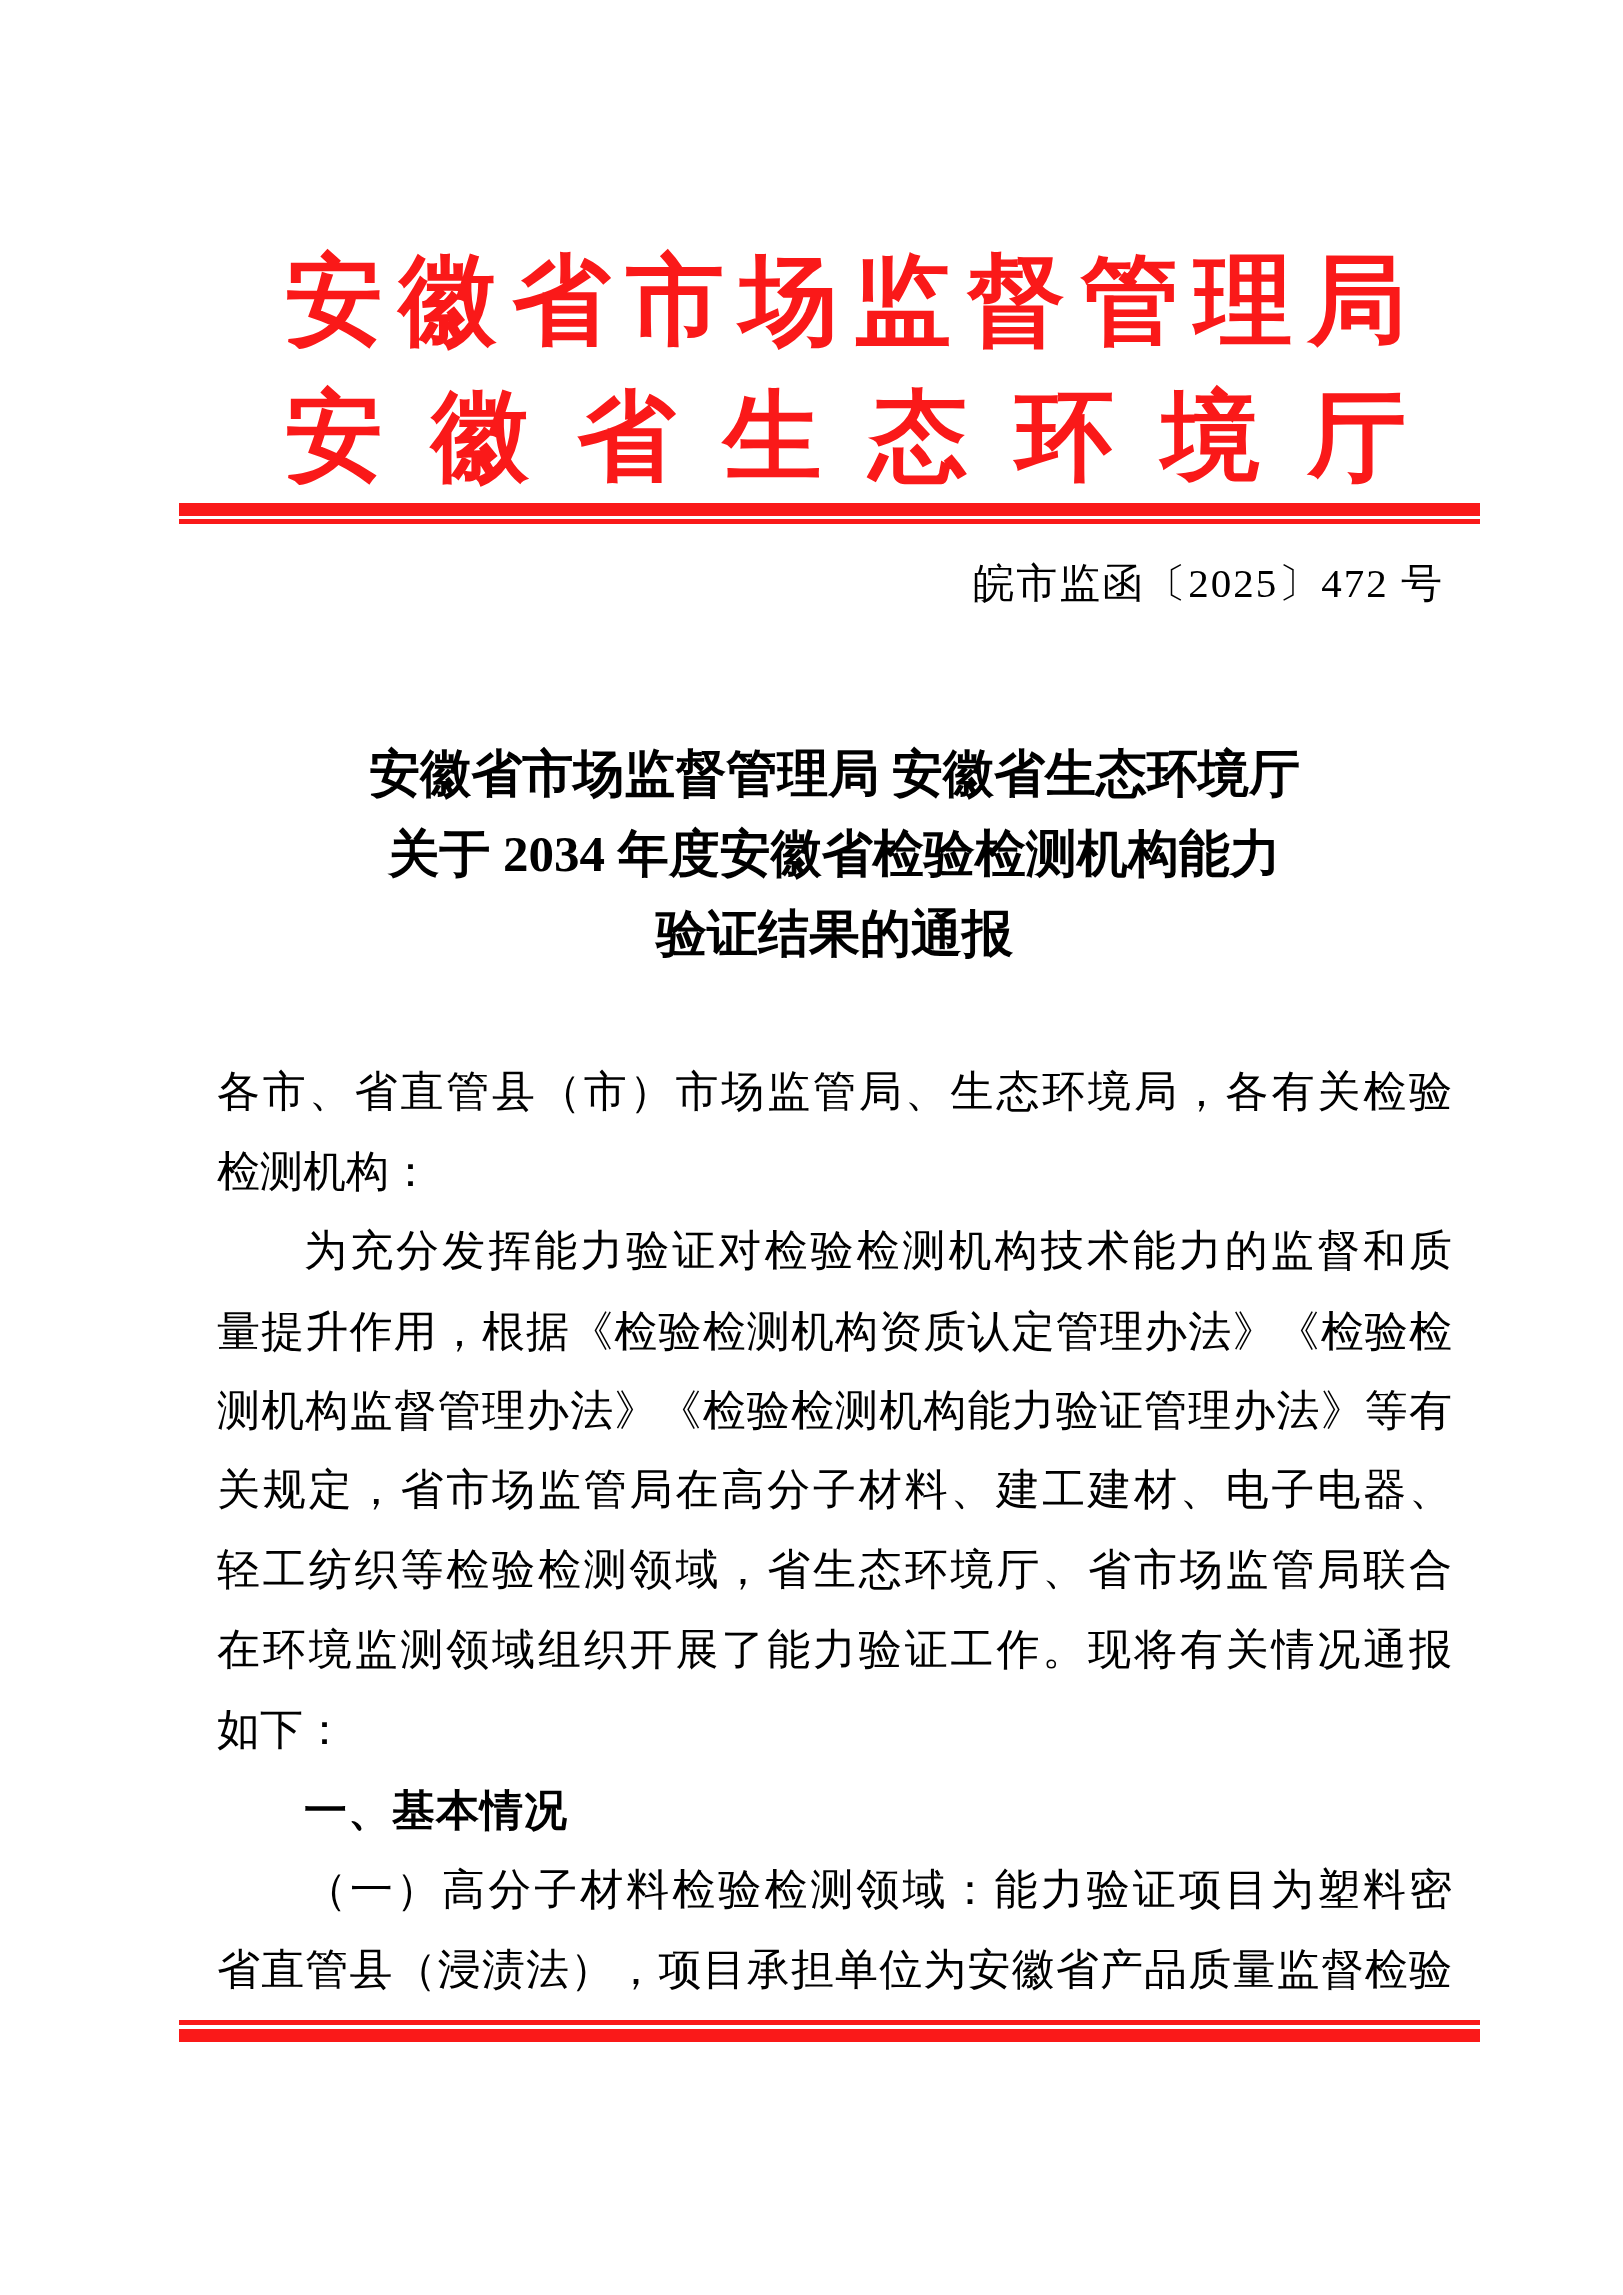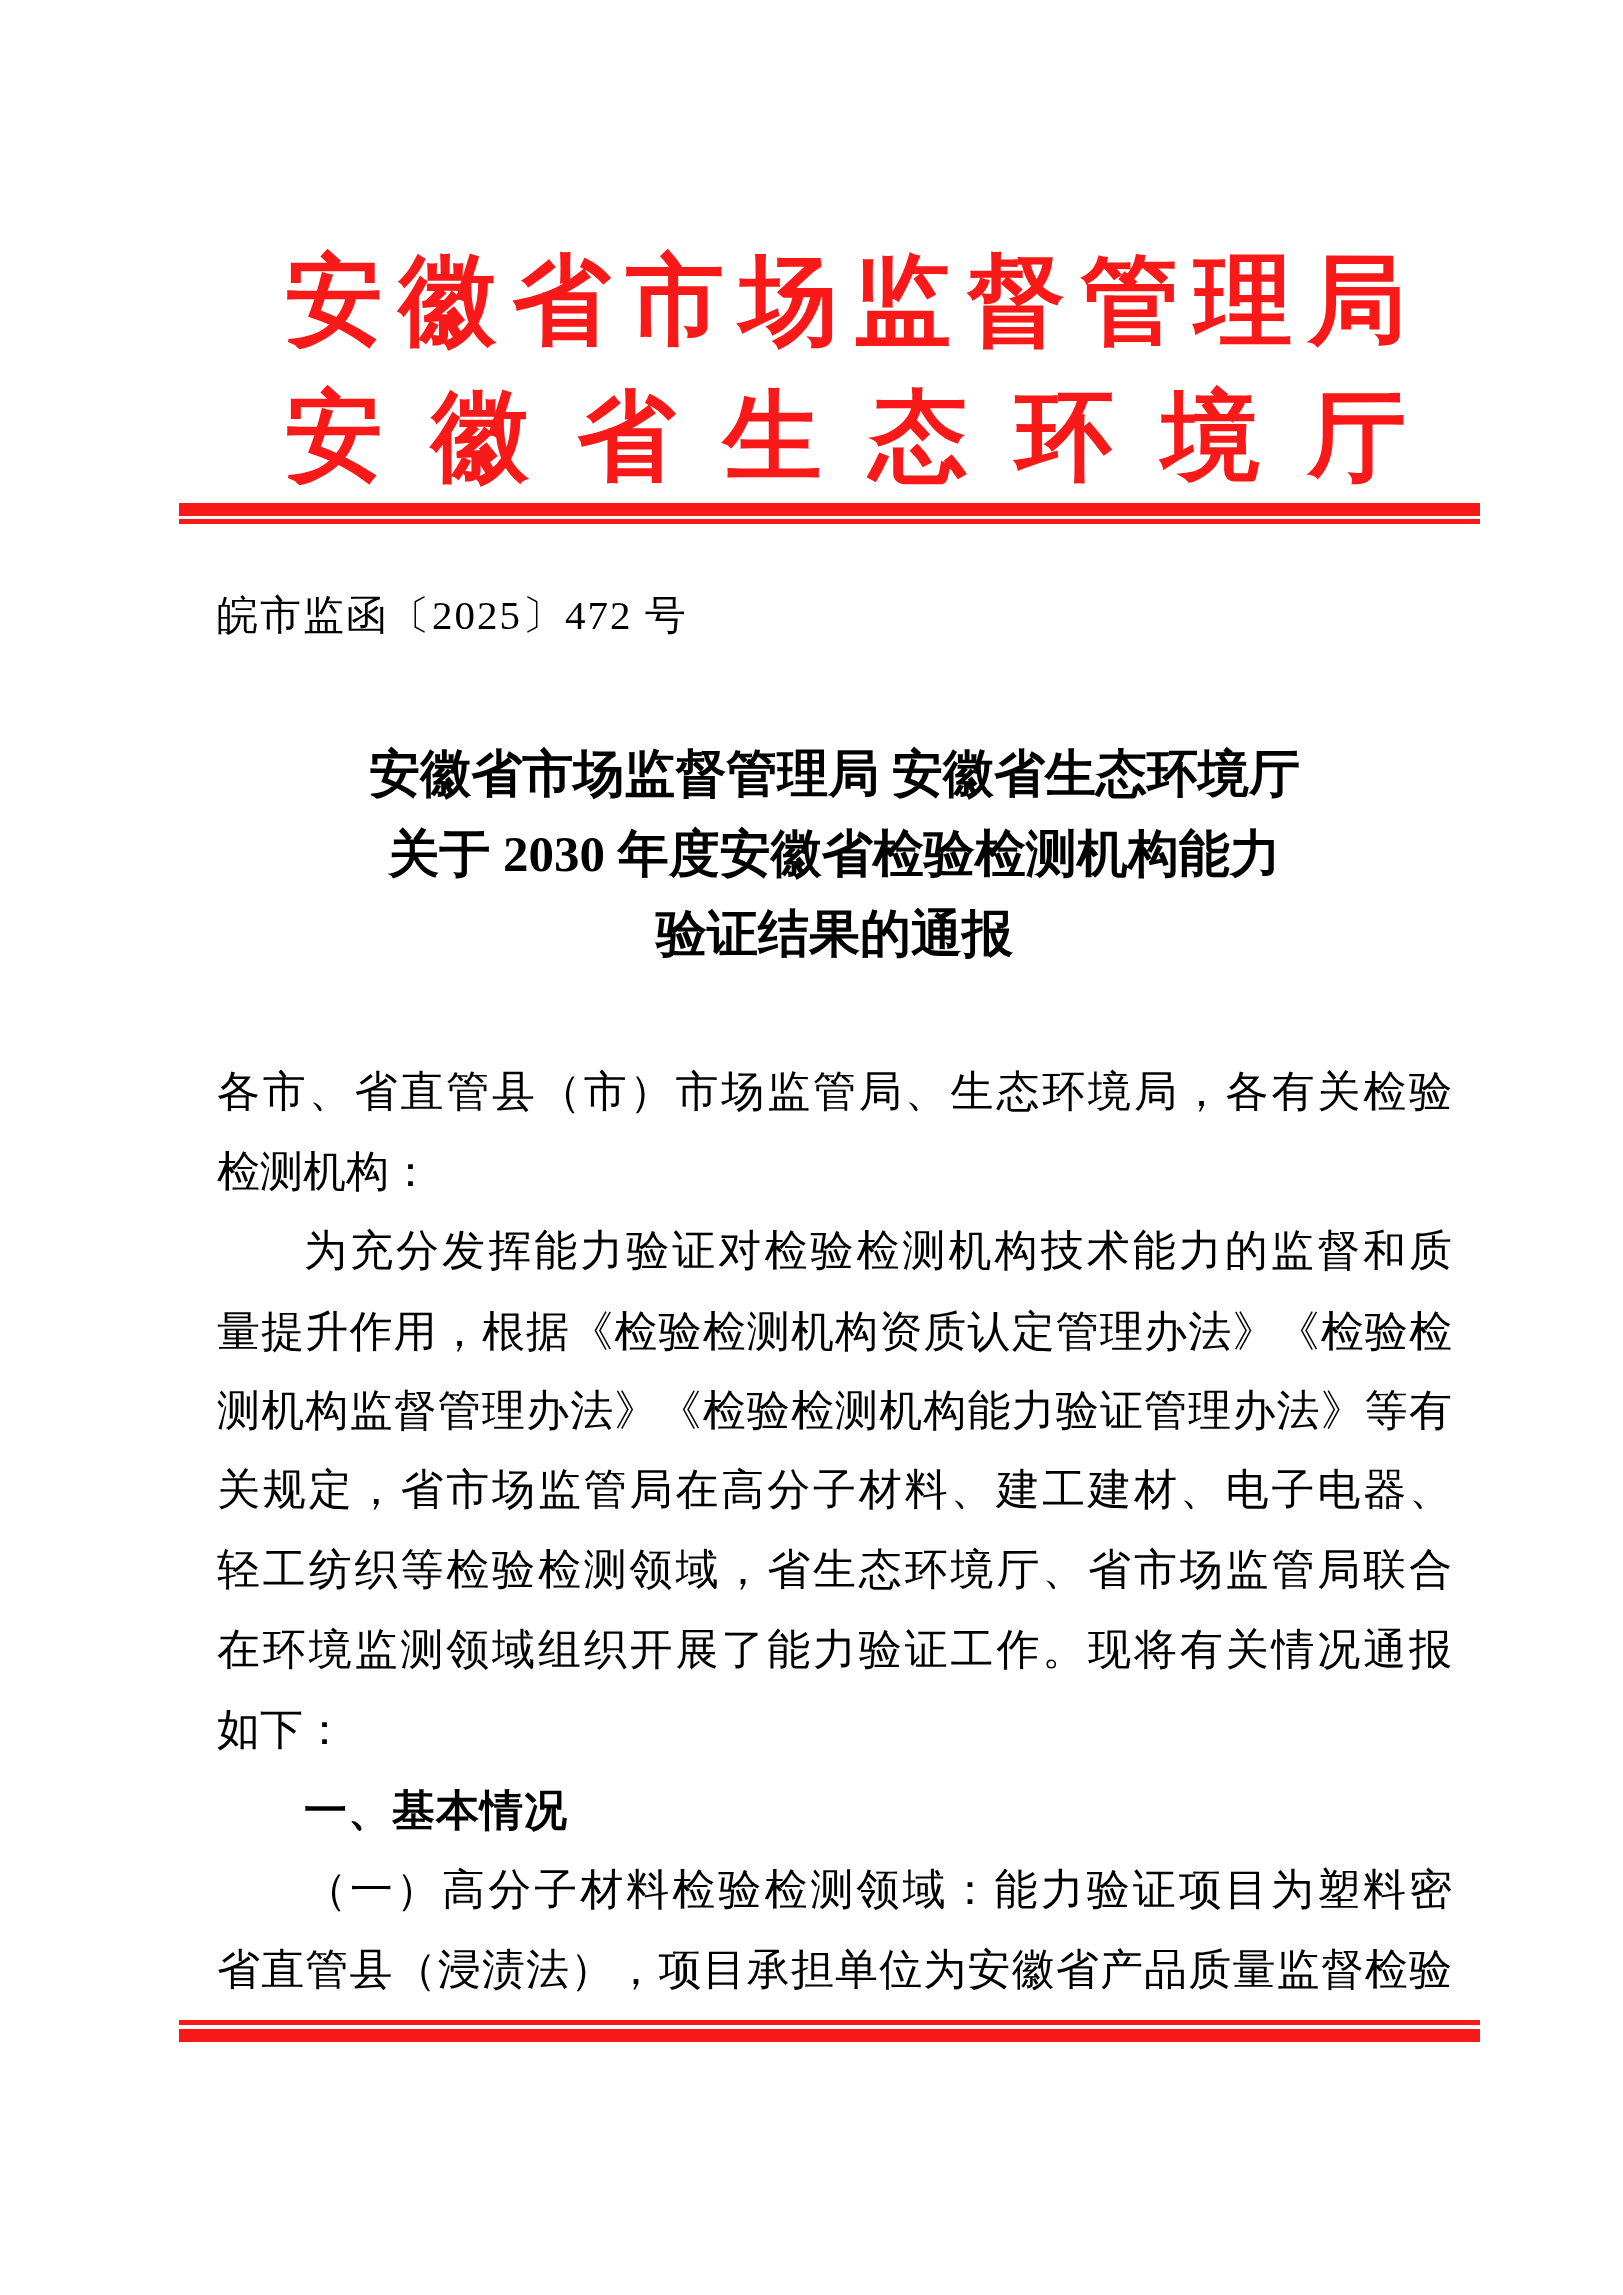"皖市监函〔2025〕472 号" .doc-number { text-align: left -> right; top: 590px -> 558px }
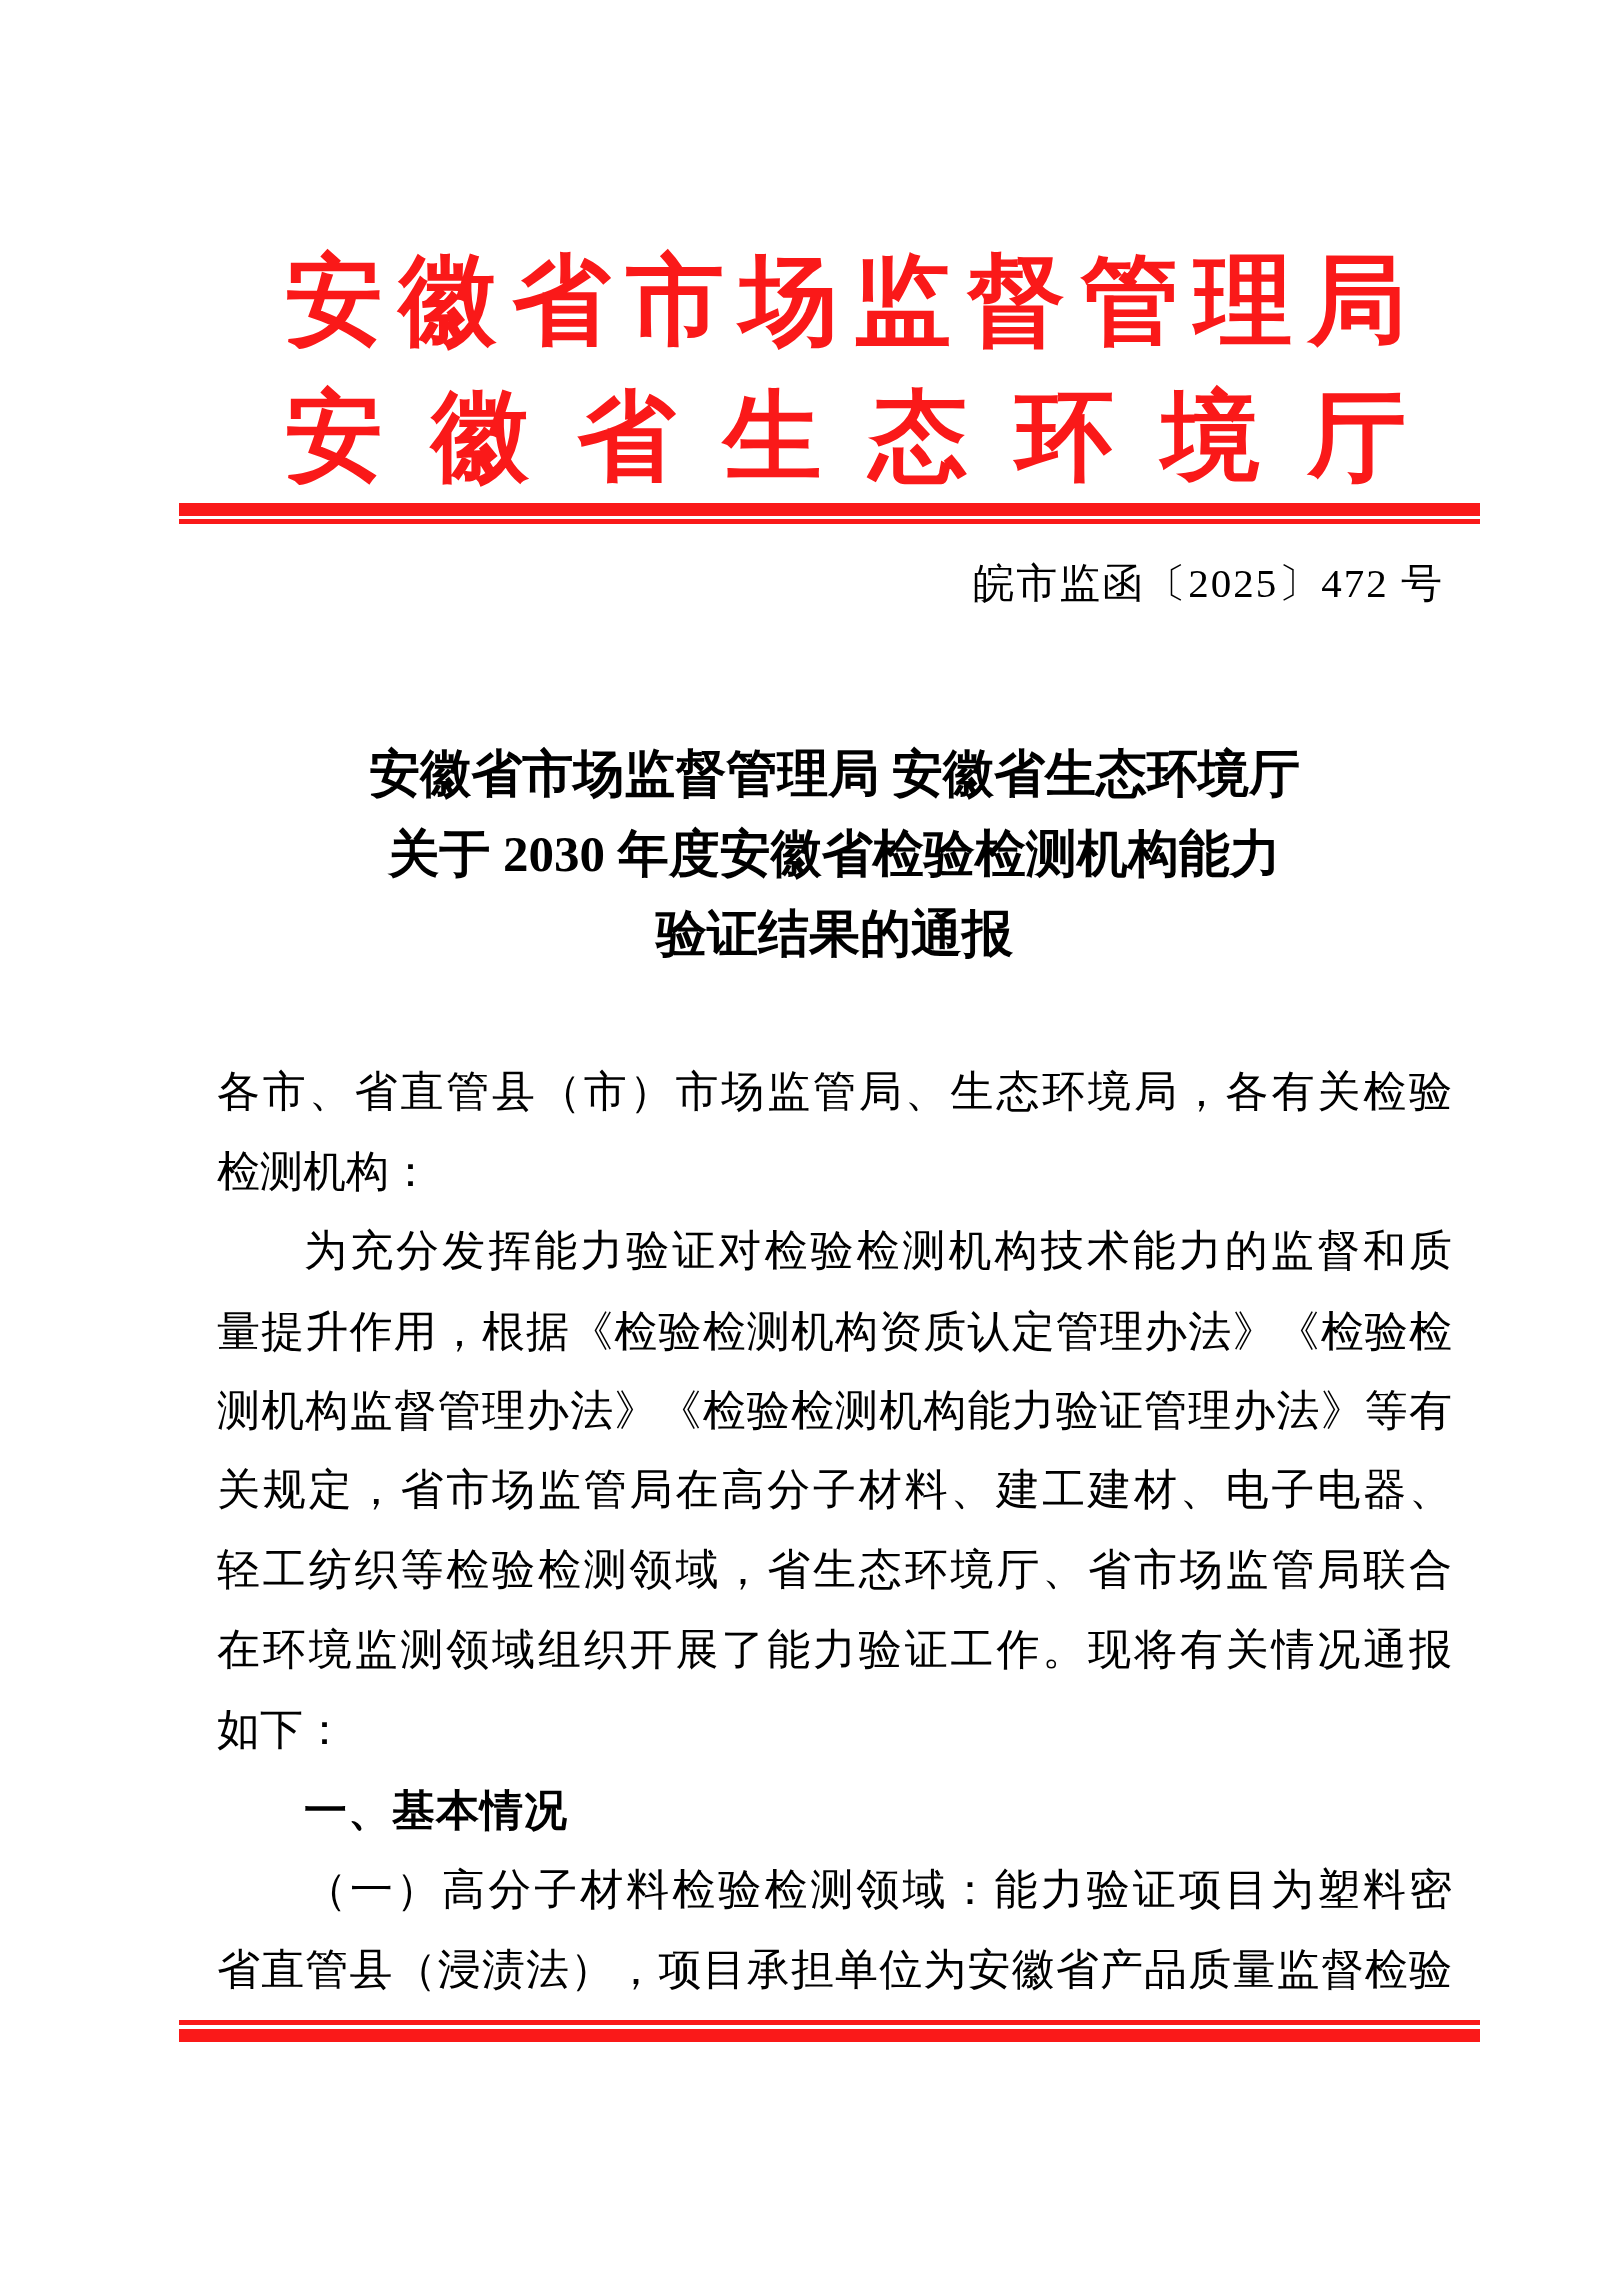"关于 2030 年度安徽省检验检测机构能力" div.title { text: 2030 -> 2034 }
